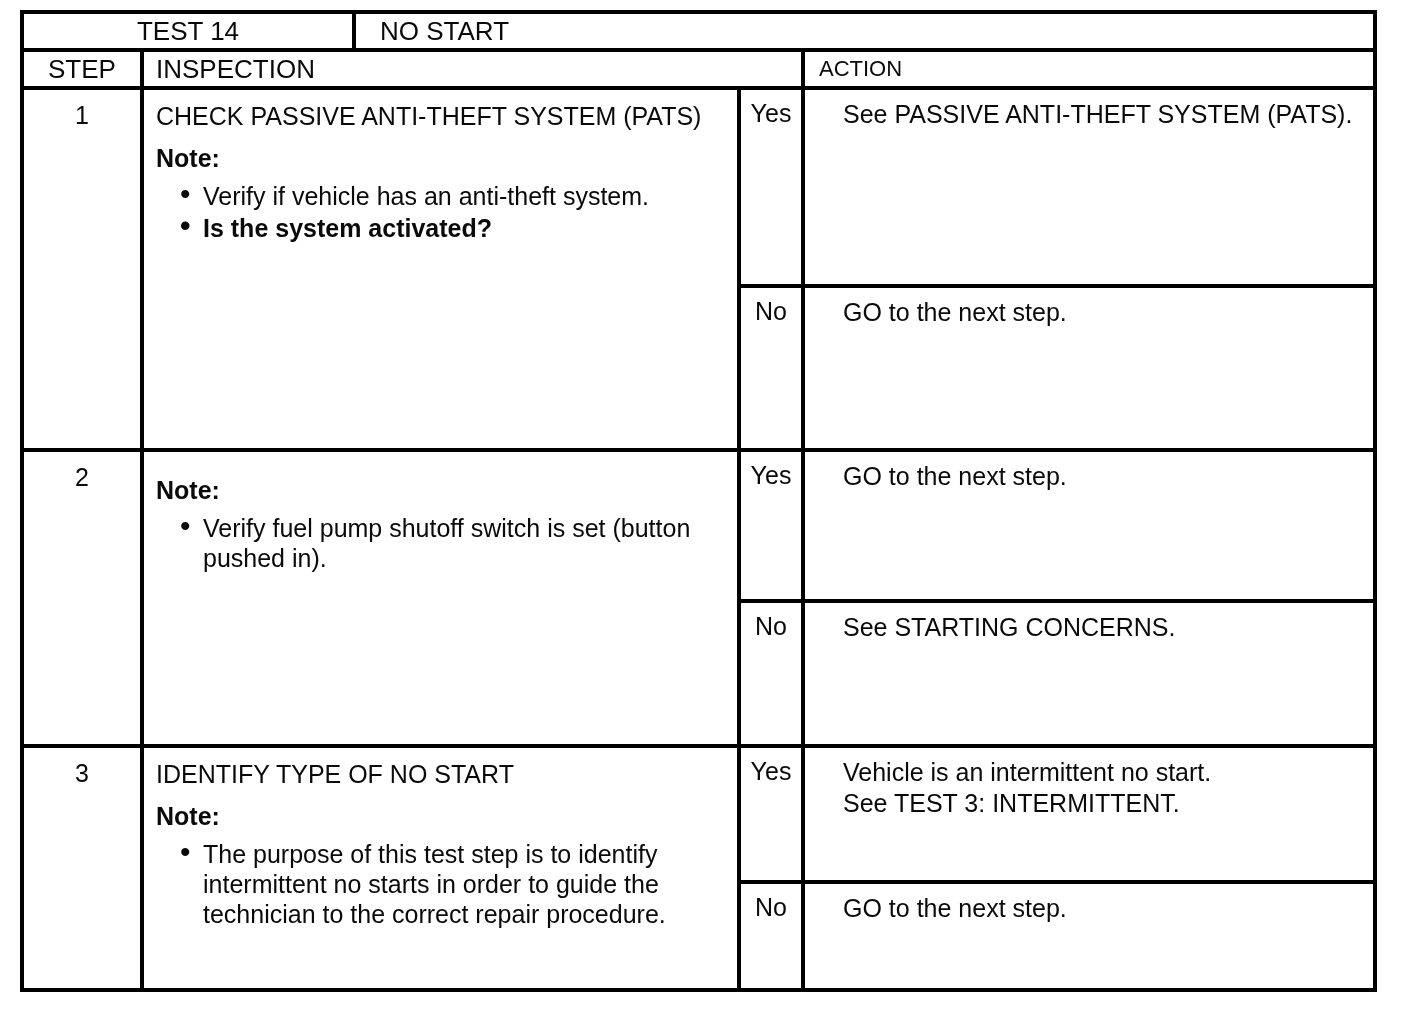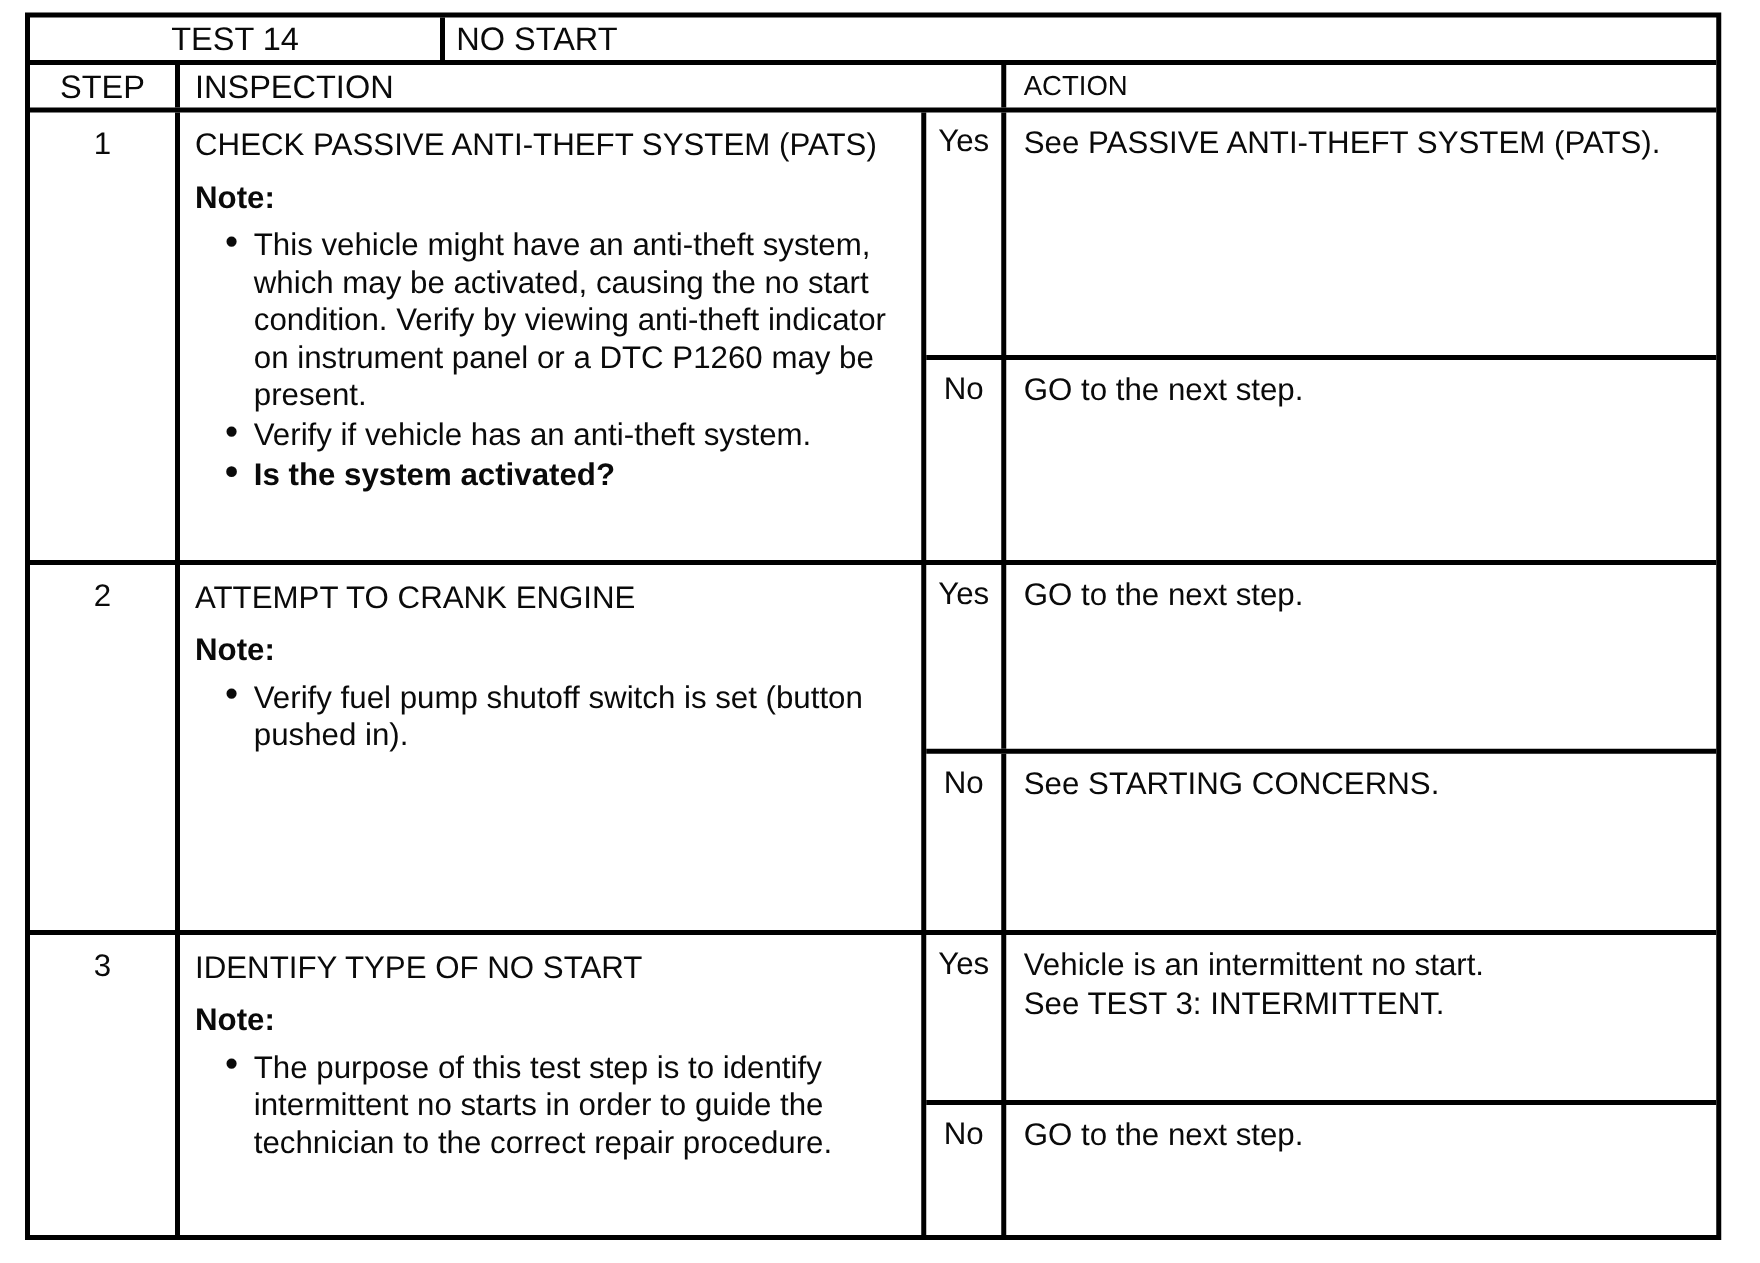"NO START" .title-name-cell { padding-left: 9px -> 24px }
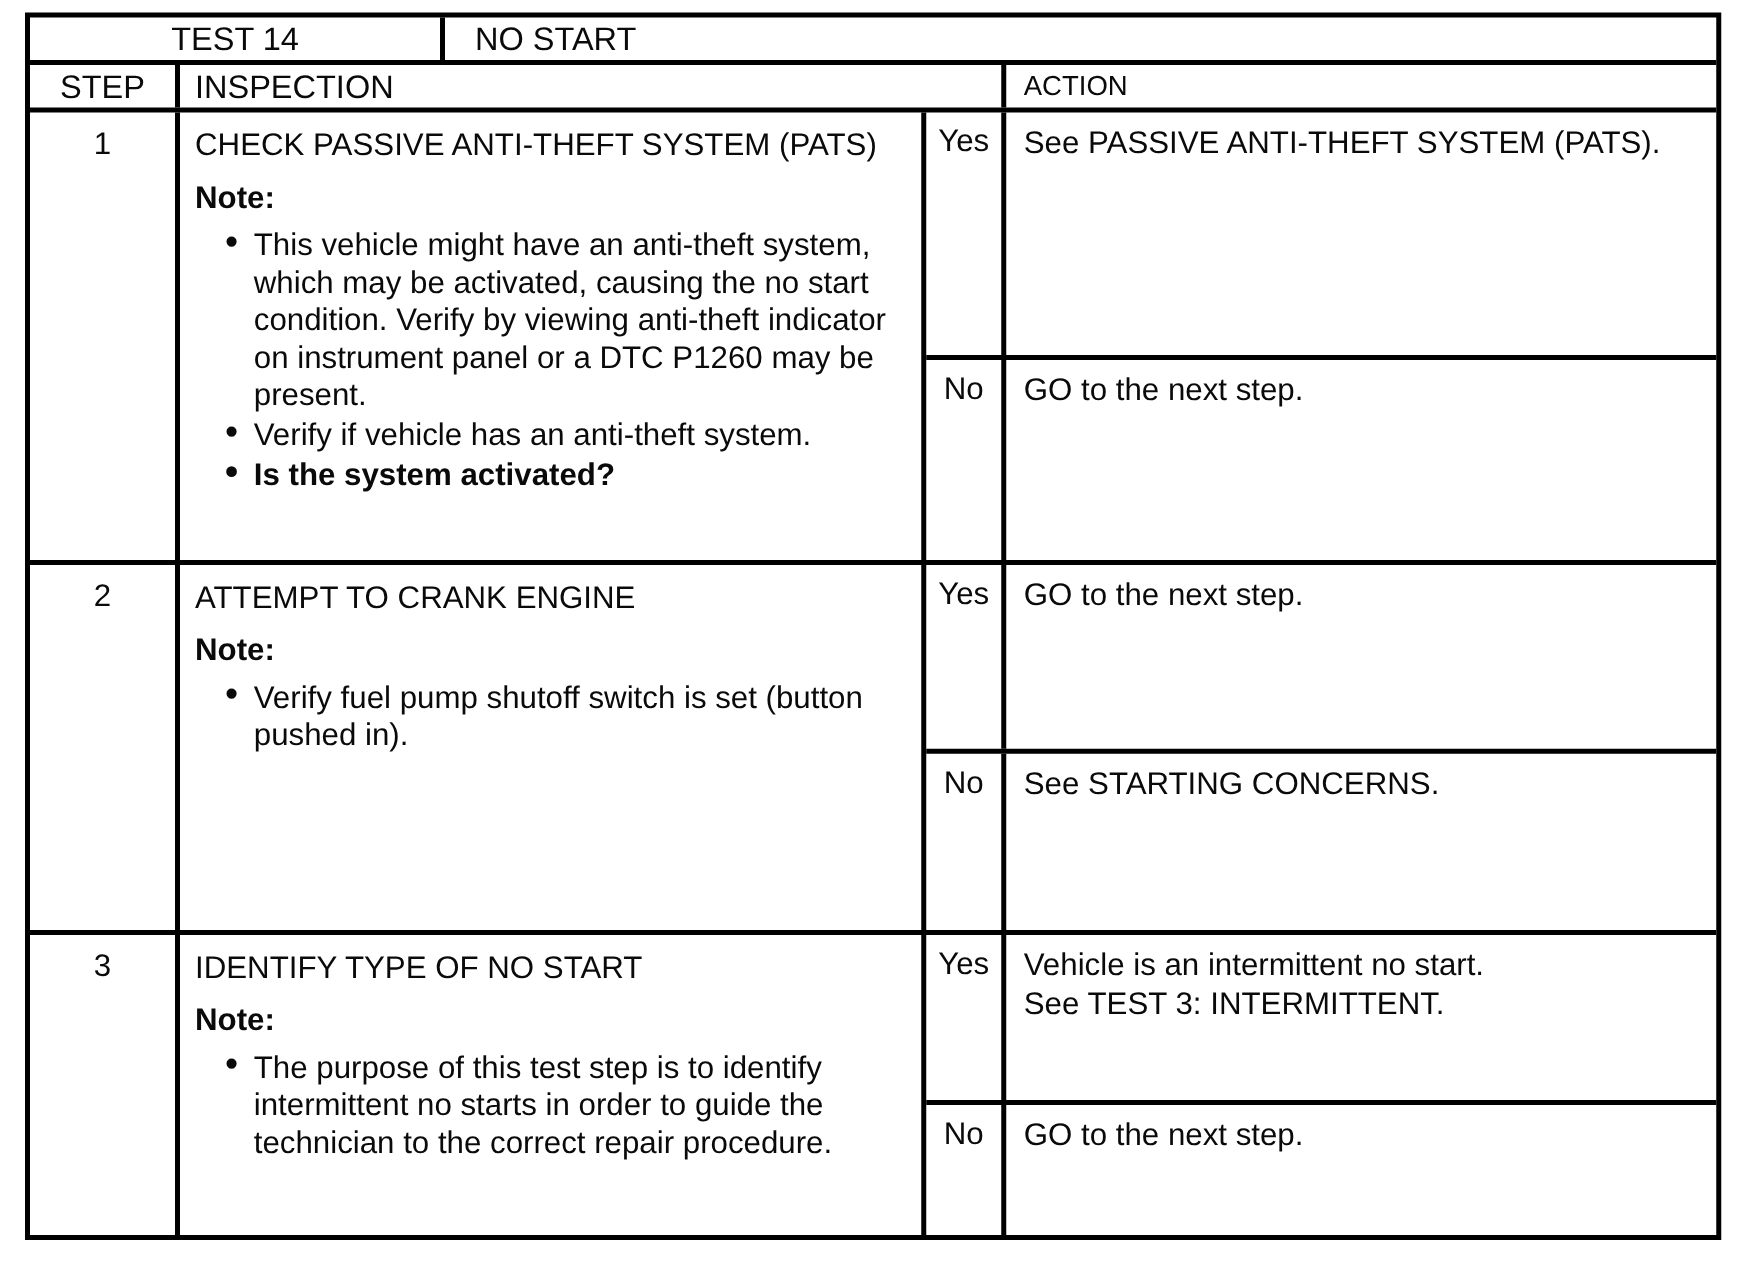"See PASSIVE ANTI-THEFT SYSTEM (PATS)." .action-cell { margin-left: none -> 24px }
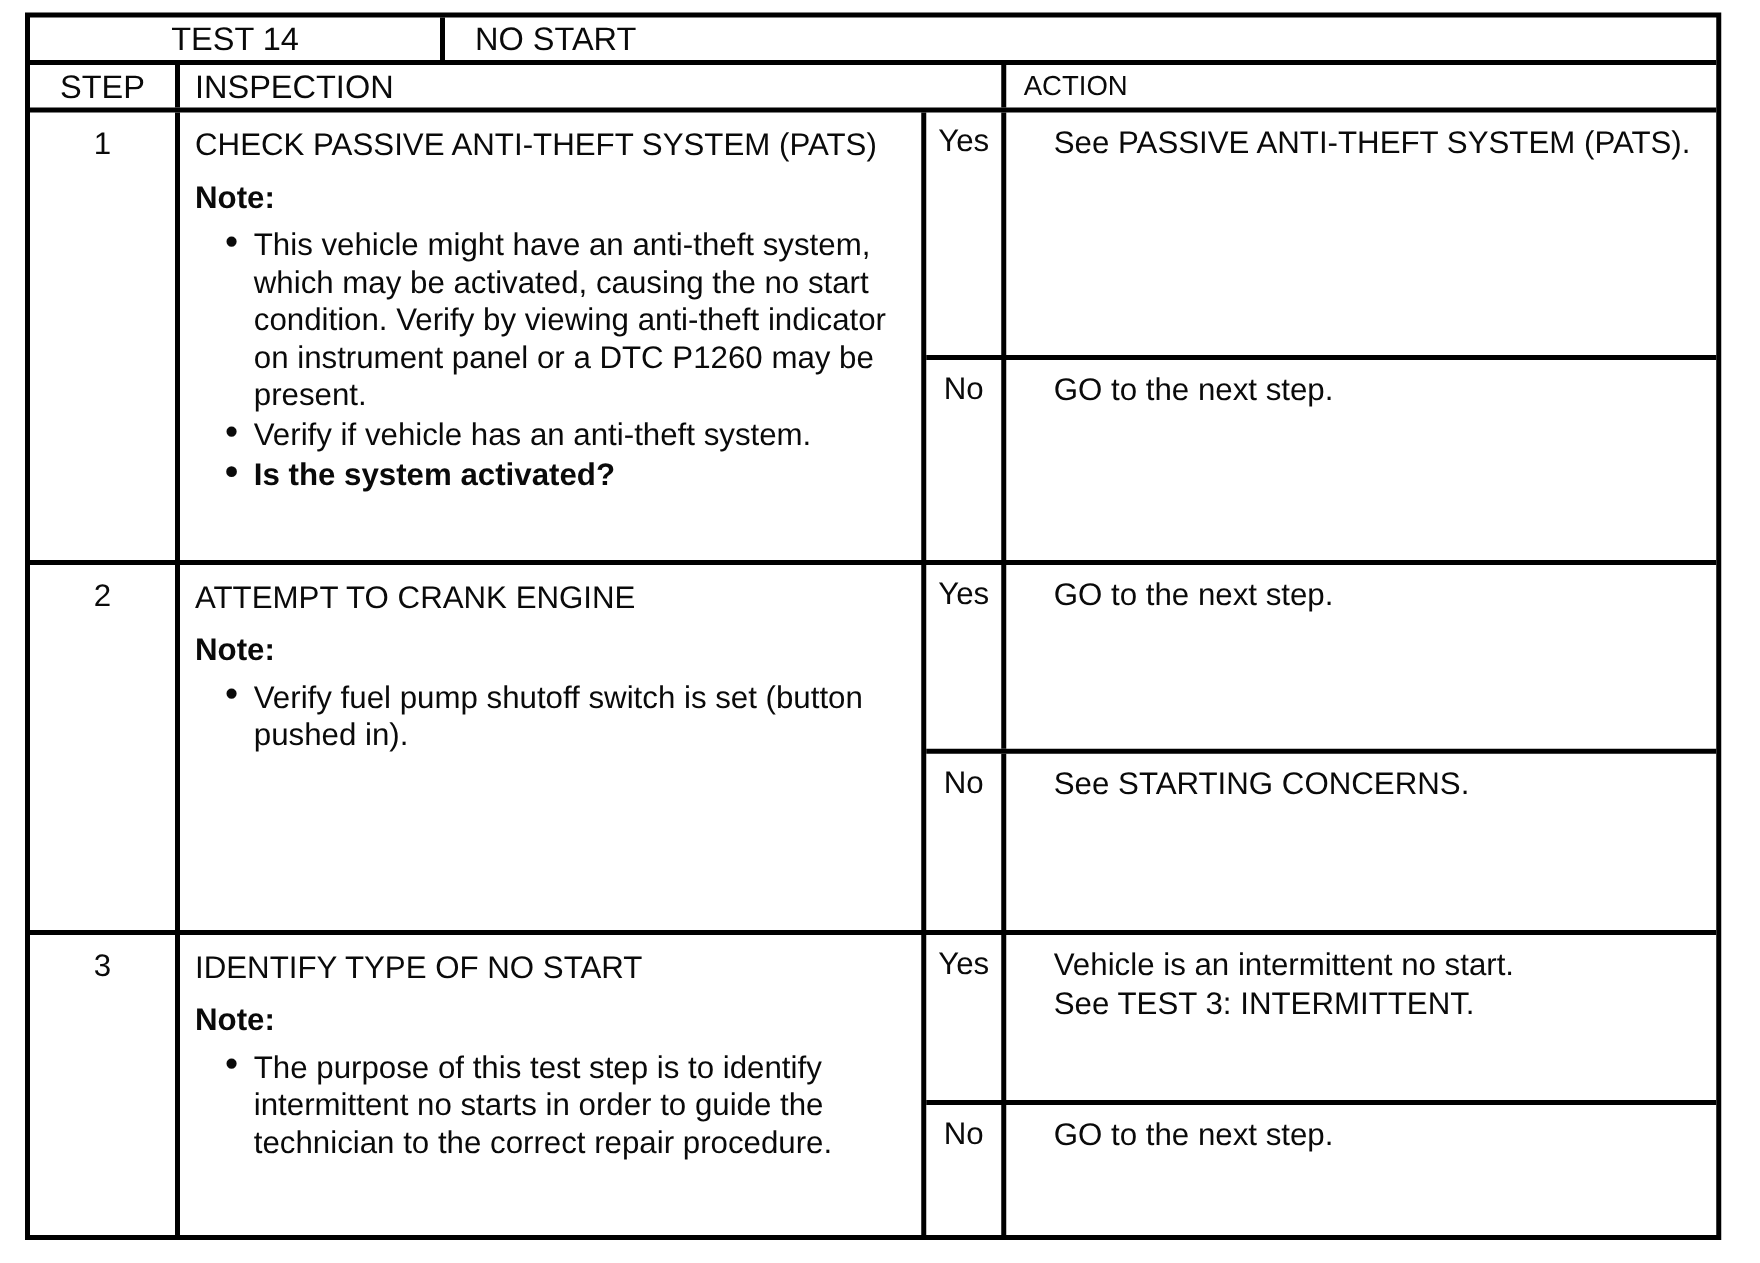"This vehicle might have an" div.bullet { html: <div>This vehicle might have an anti-theft system, which may be activated, causing the no start condition. Verify by viewing anti-theft indicator on instrument panel or a DTC P1260 may be present.</div> -> none }
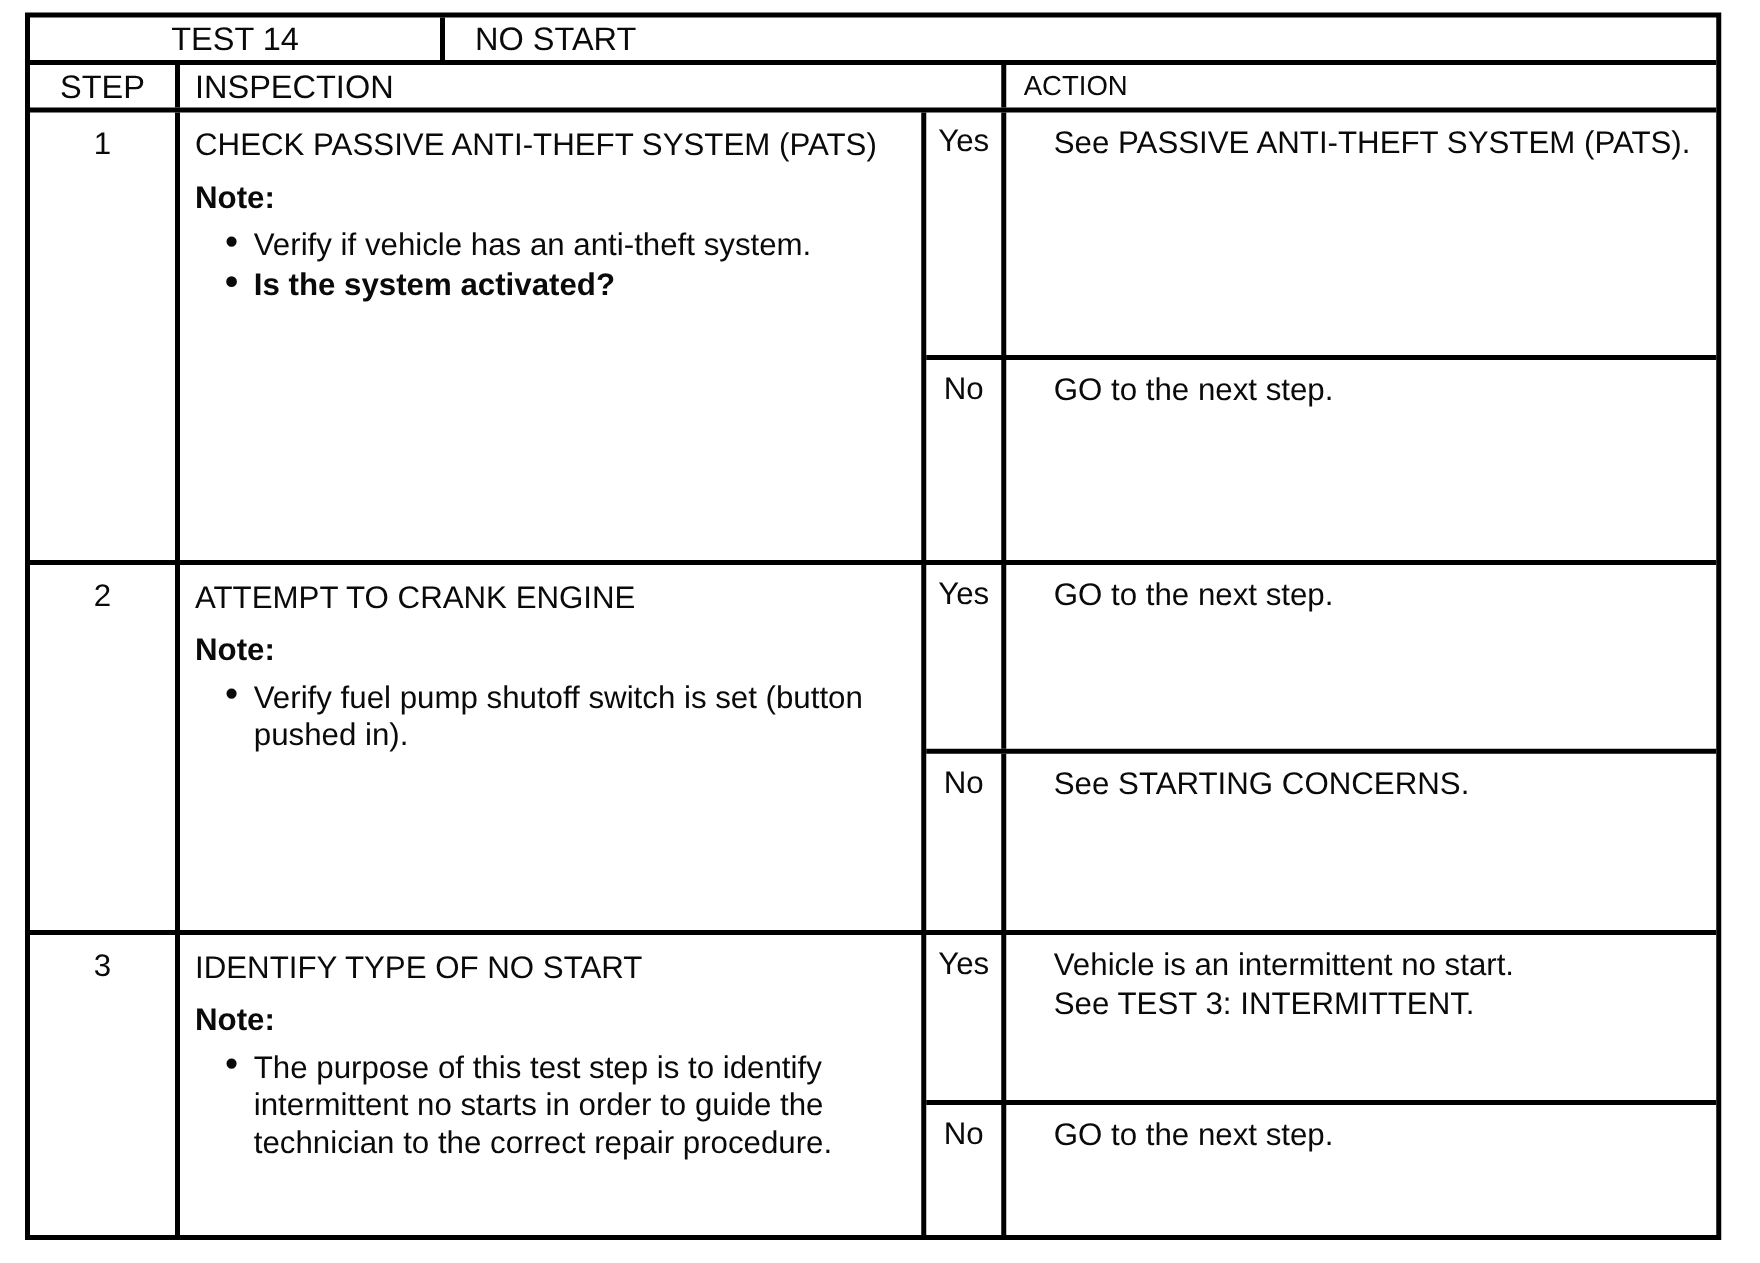"ATTEMPT TO CRANK ENGINE" div.insp-title { html: <div>ATTEMPT TO CRANK ENGINE</div> -> none }
